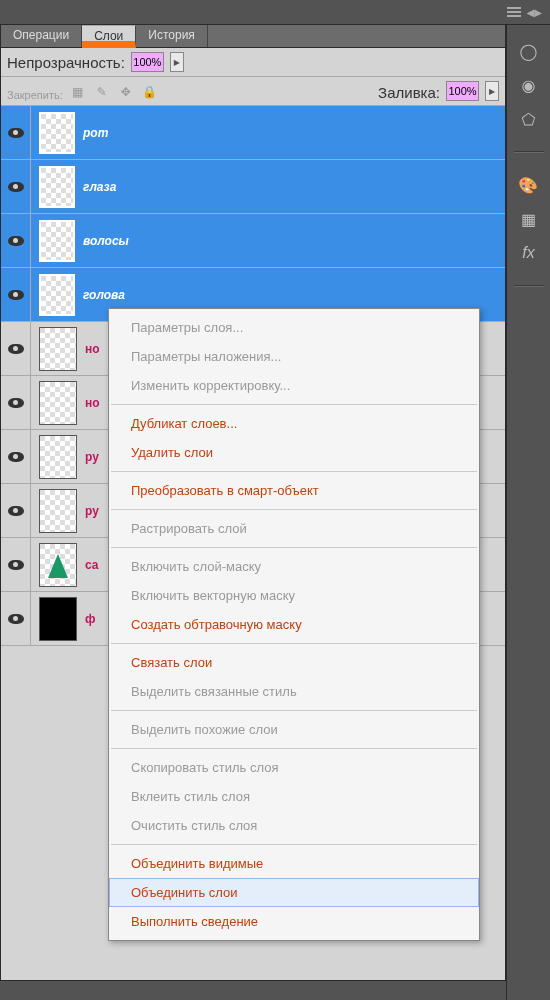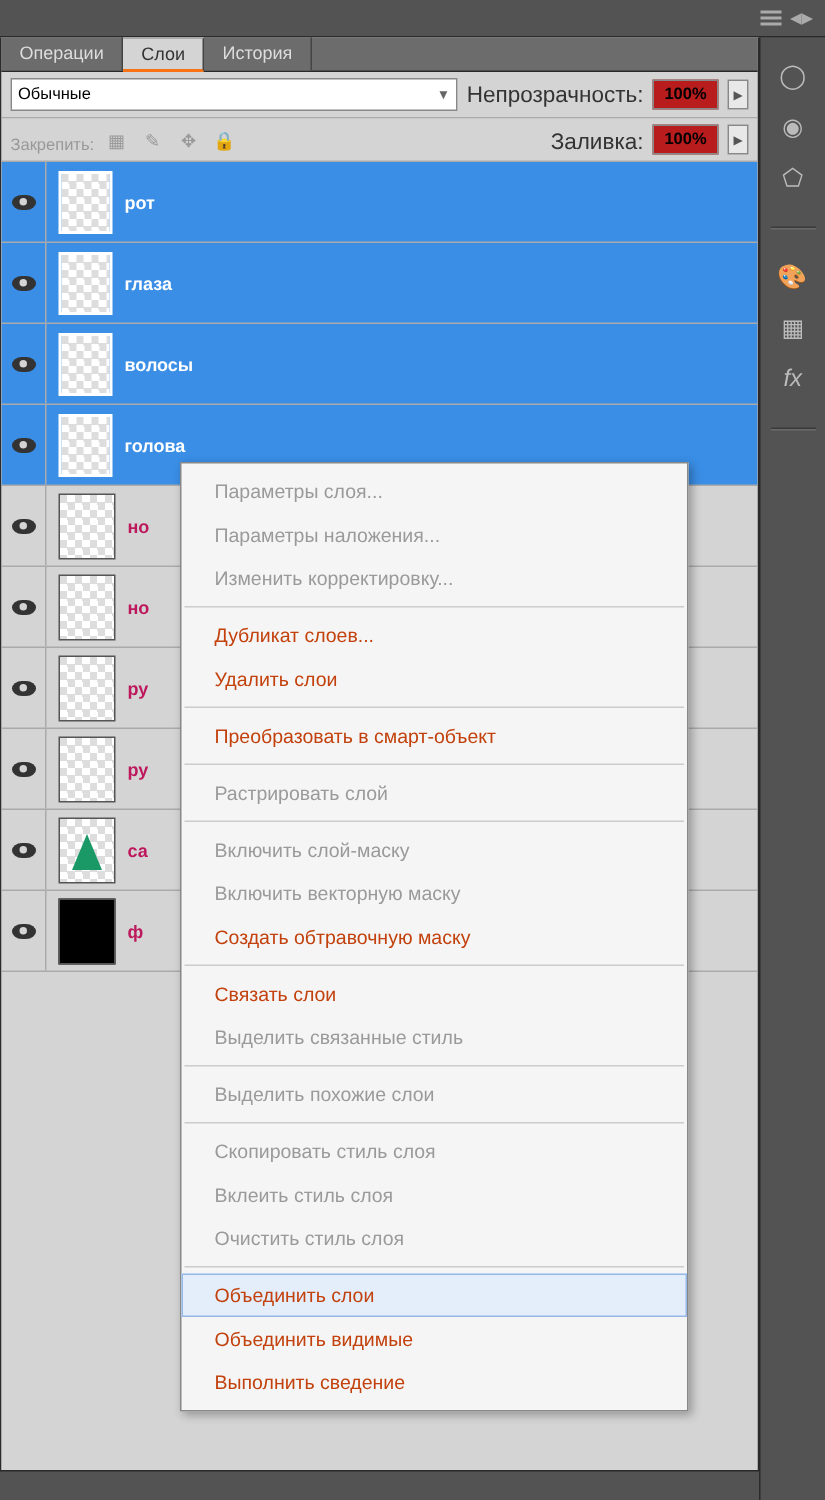"Слои" .tab.active { border-bottom: 2px solid #f97316 -> 7px solid #f97316 }
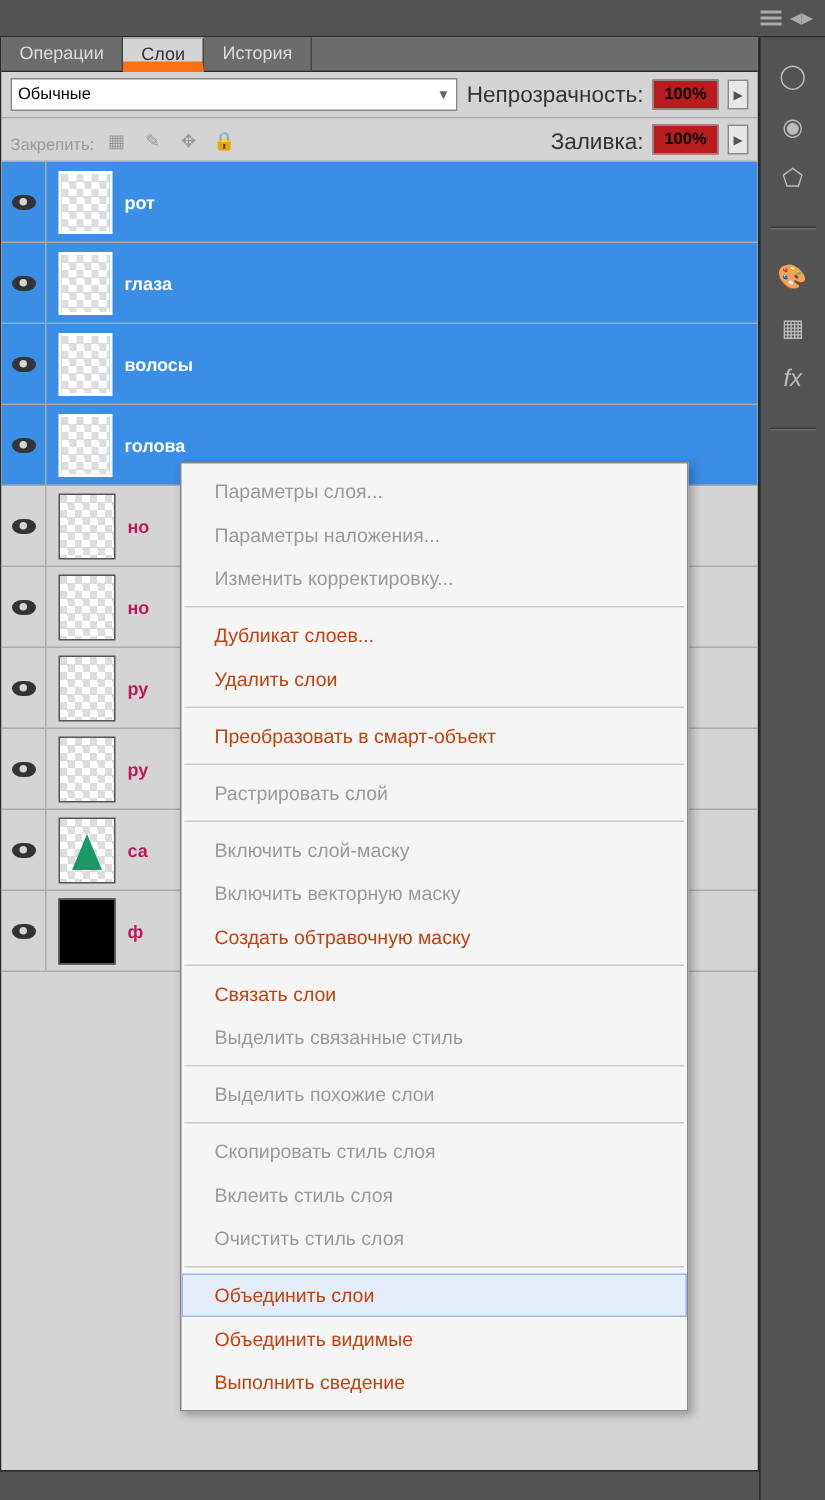"Обычные" div.blend-select { html: <div> <span>Обычные</span> <span>▼</span> </div> -> none }
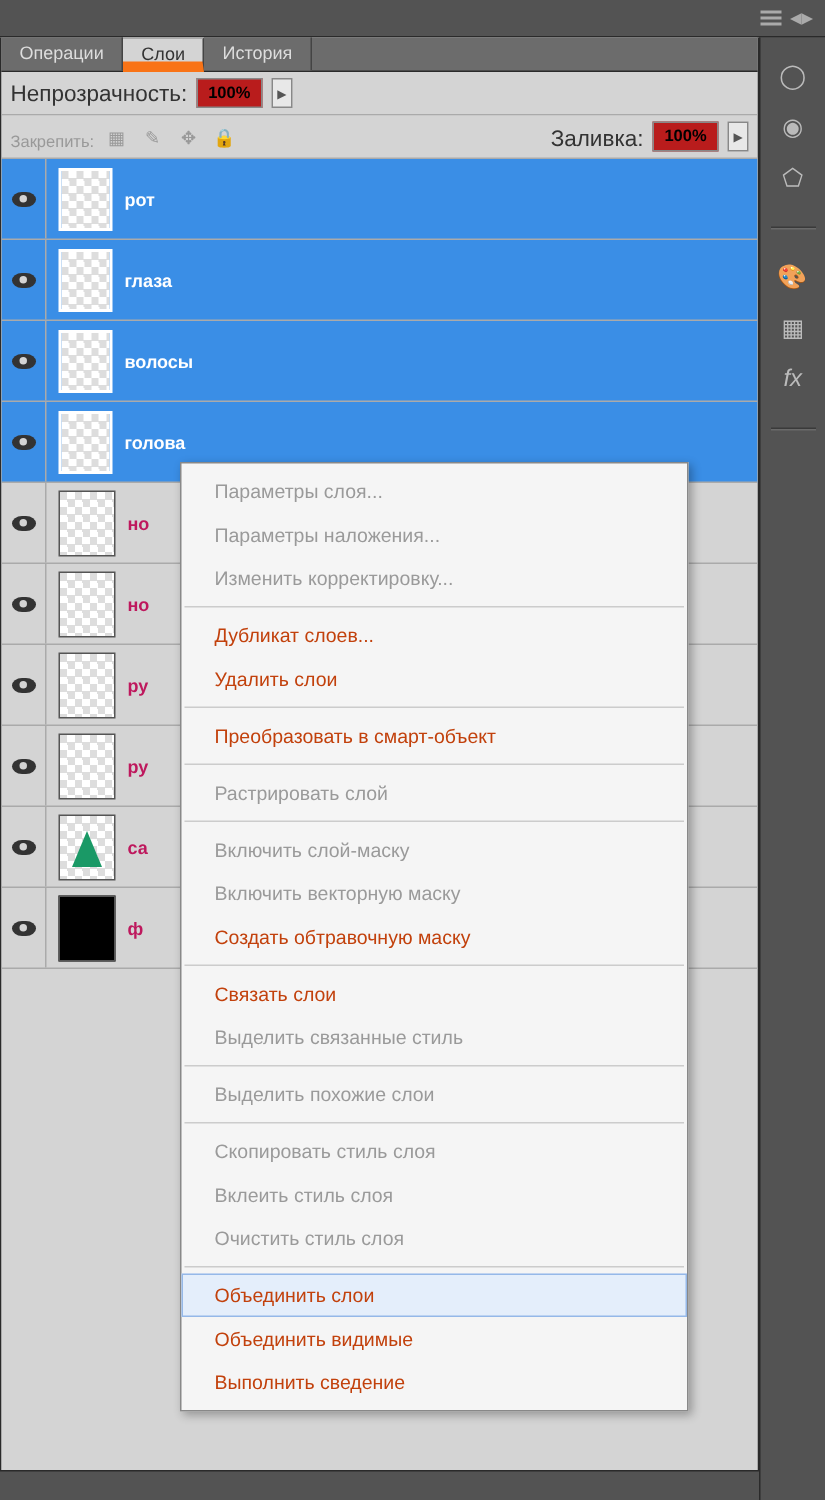"100%" .pct-box { background: #b91c1c -> #f0abfc; font-weight: bold -> none; width: 44px -> 33px }
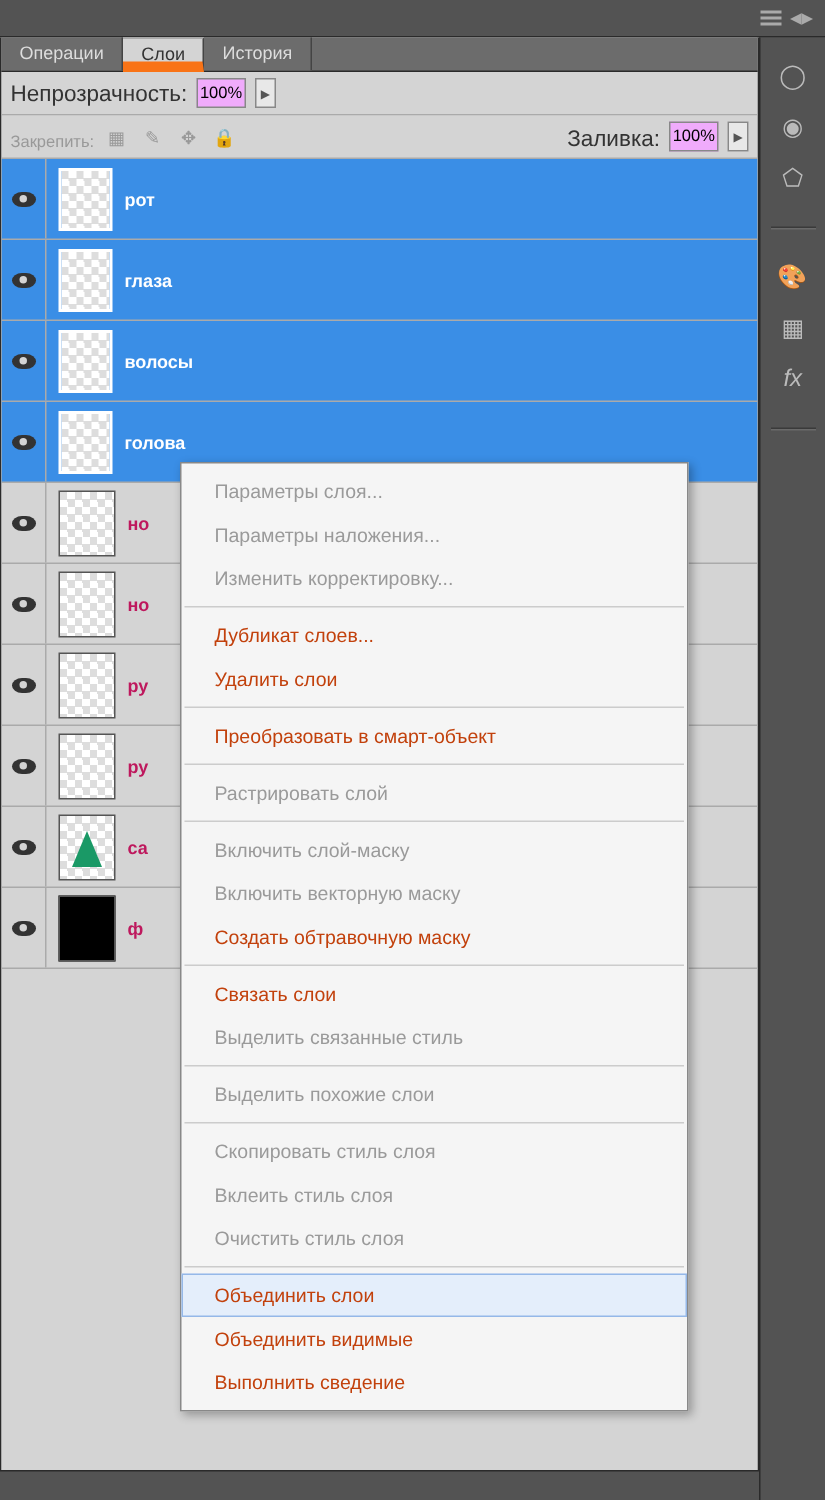"рот" .layer-row.selected .layer-name { font-style: none -> italic }
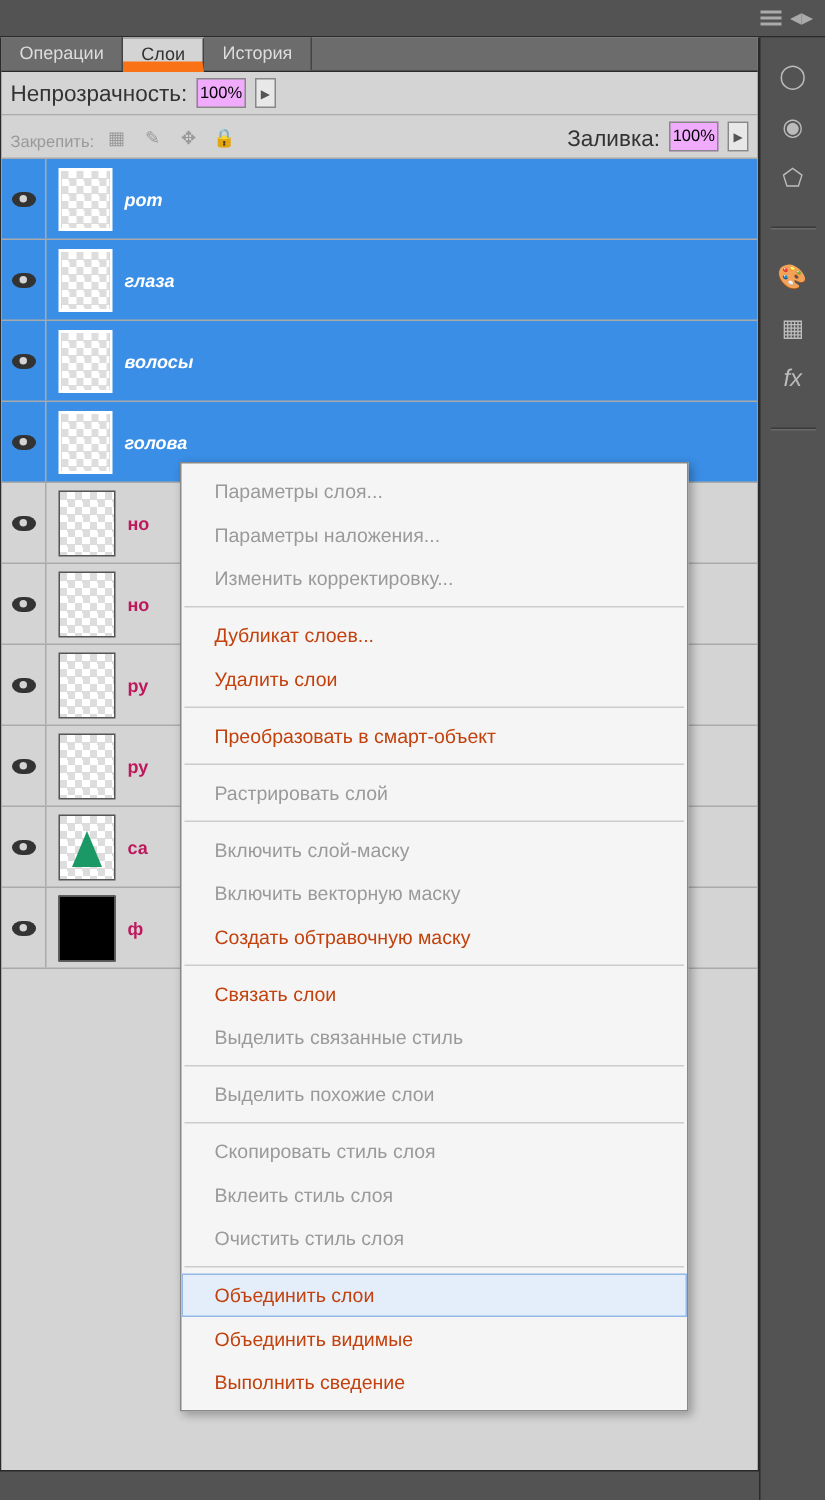"Параметры слоя..." .context-menu { left: 120px -> 108px; width: 339px -> 372px }
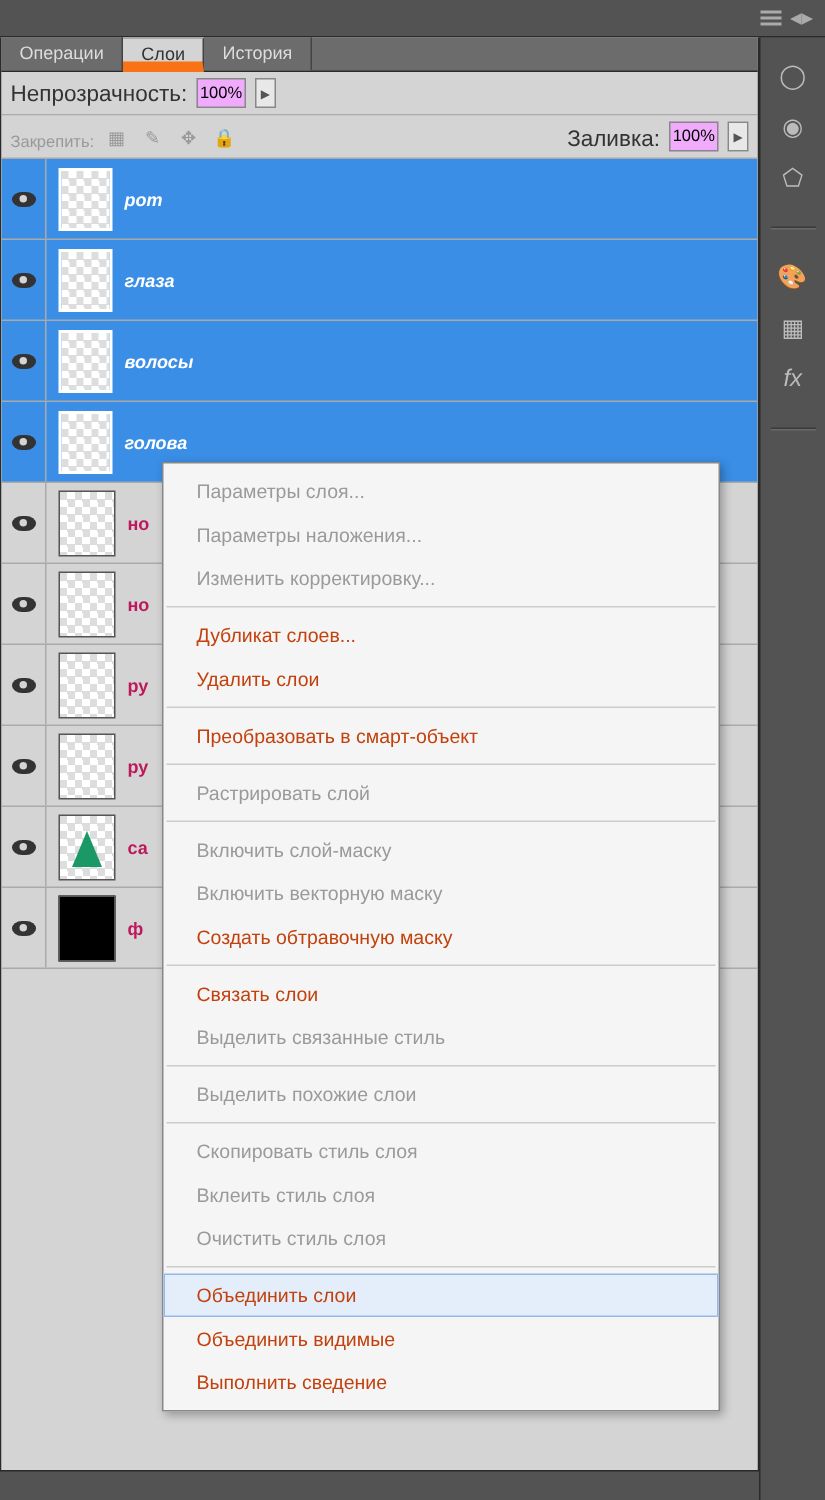"Объединить слои" div.menu-item { order: before "Объединить видимые" -> after "Объединить видимые" }
